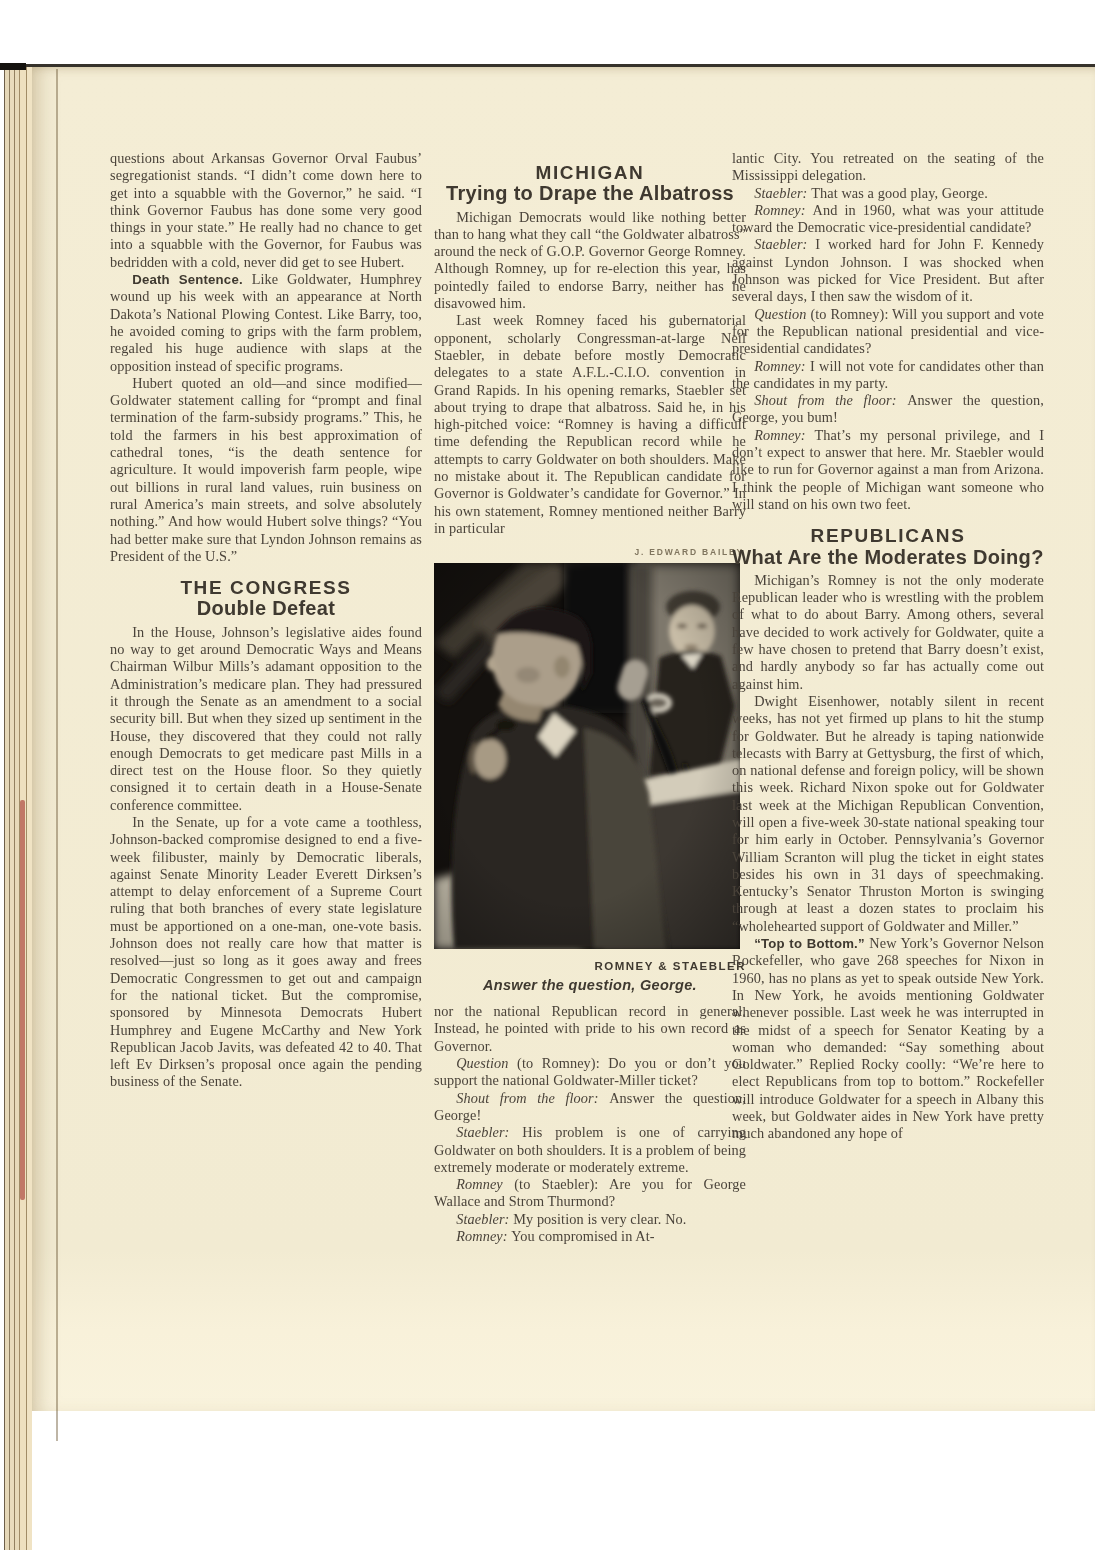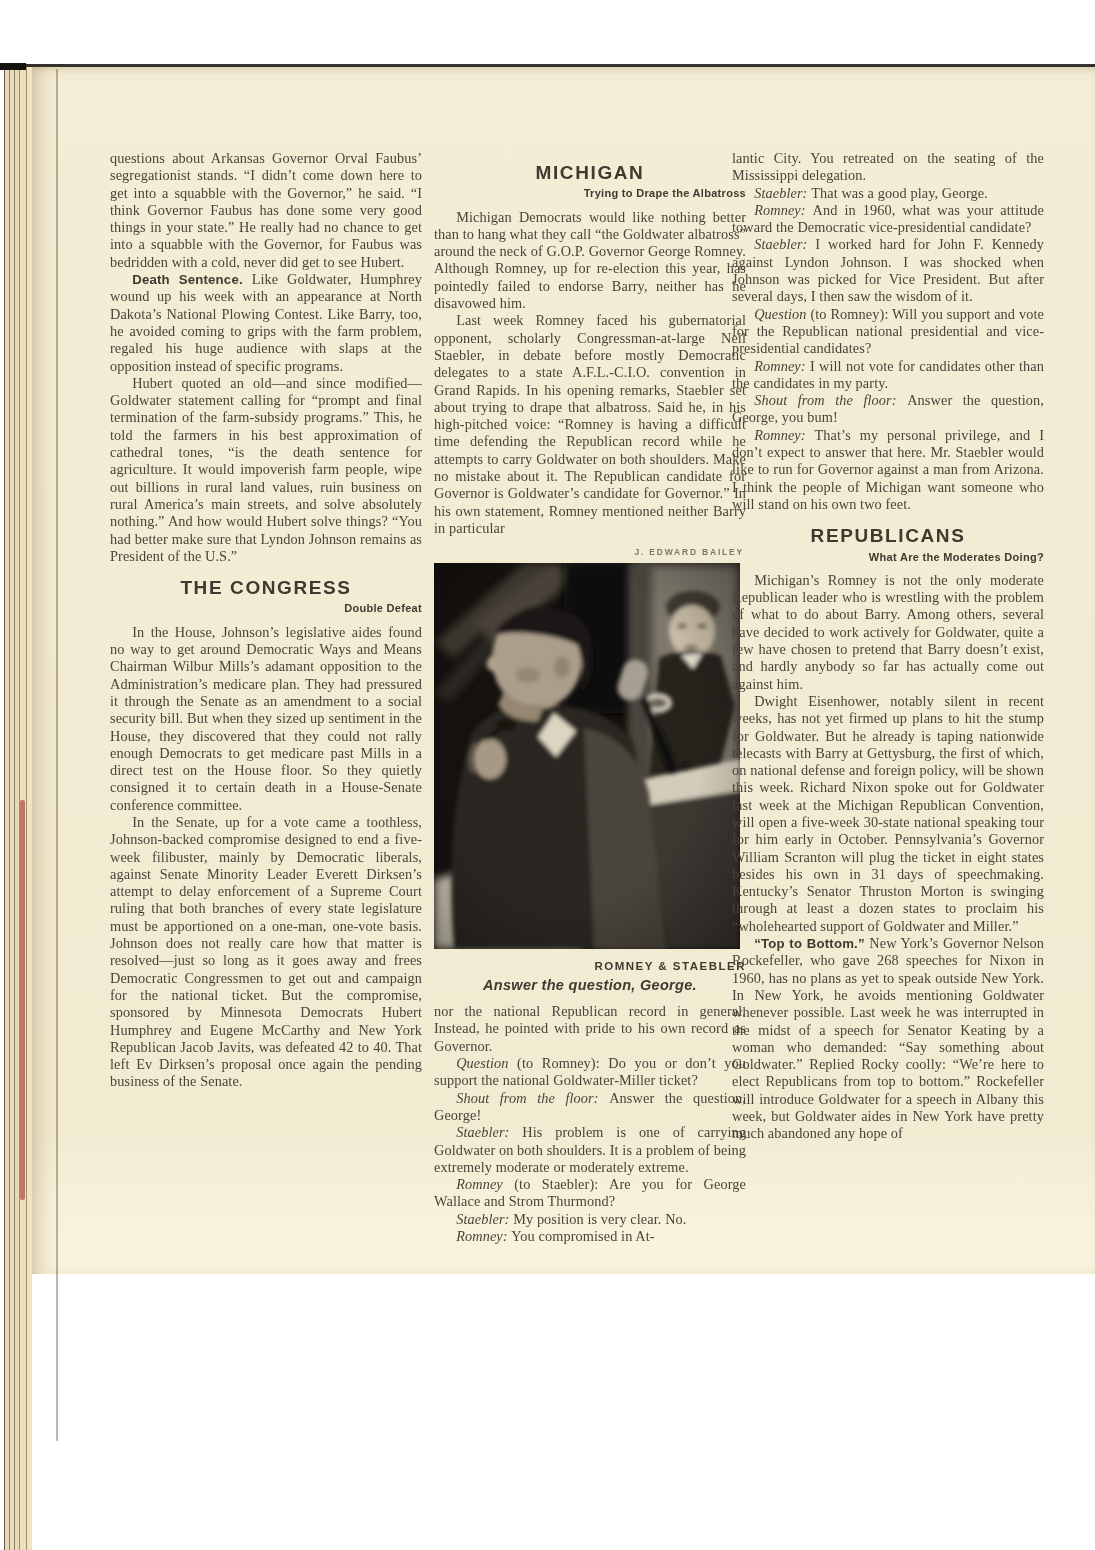"questions about Arkansas Governor Orval" .paper { height: 1207px -> 1344px }
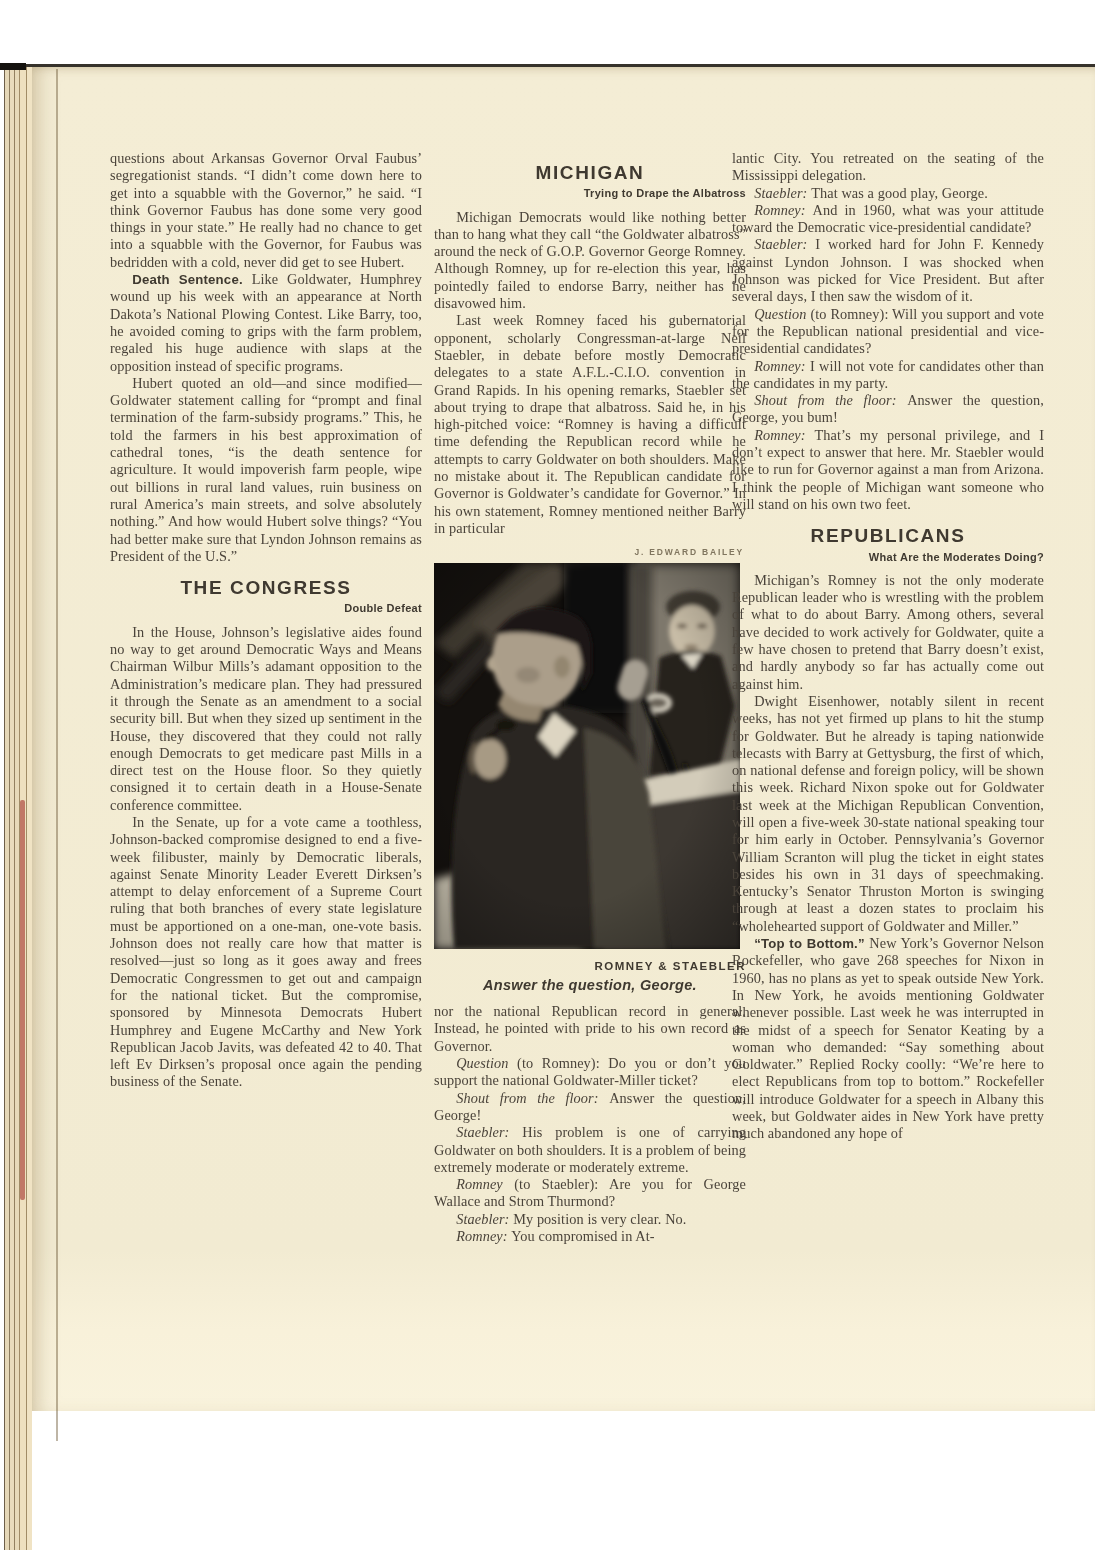"Trying to Drape the Albatross" .sub-head { font-size: 11px -> 20px; text-align: right -> center }
